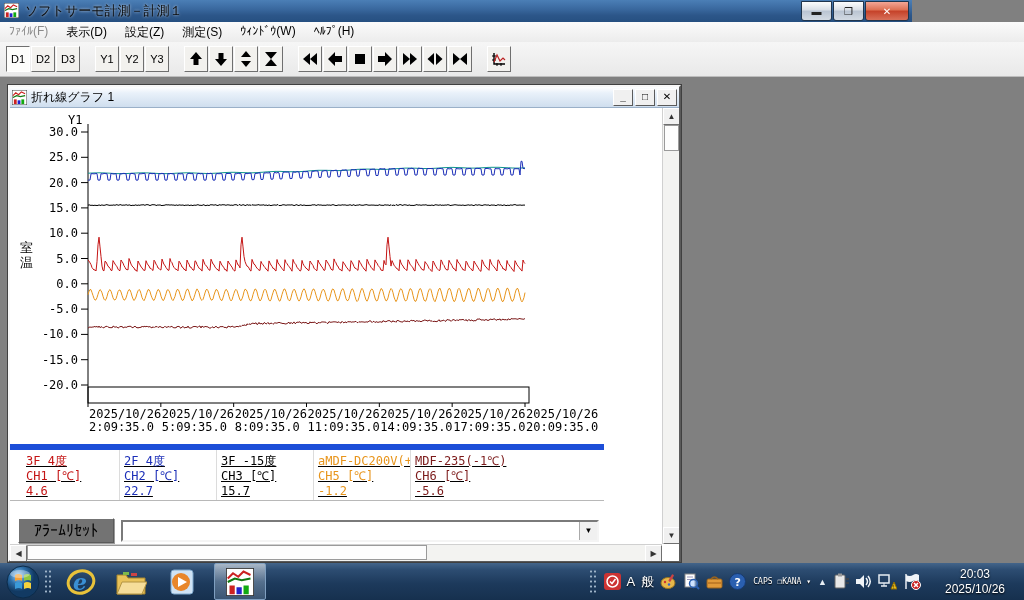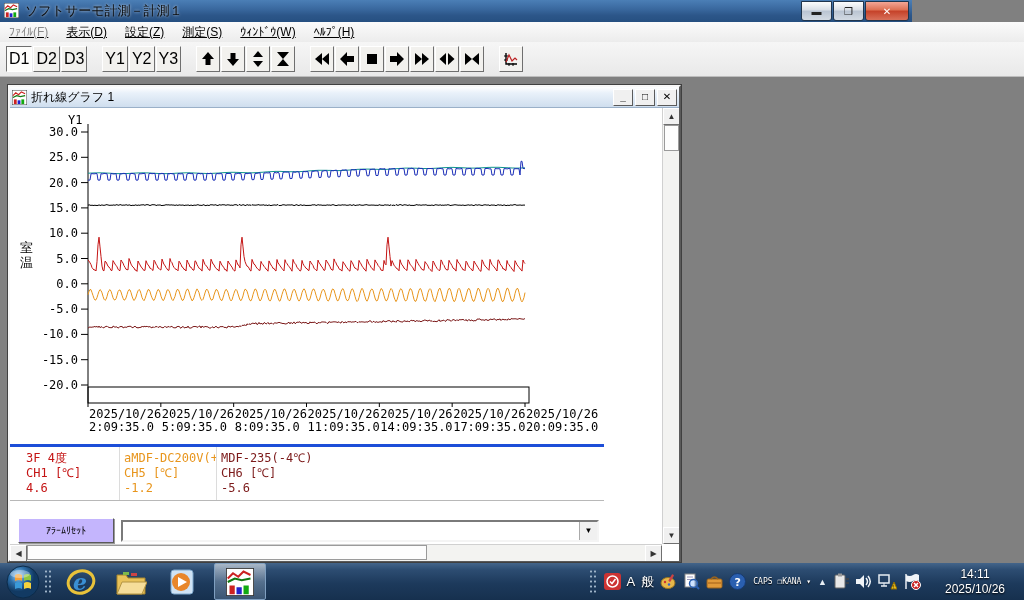"ﾌｧｲﾙ(F)" .menubar { align-items: center -> flex-start; text-decoration: underline -> none }
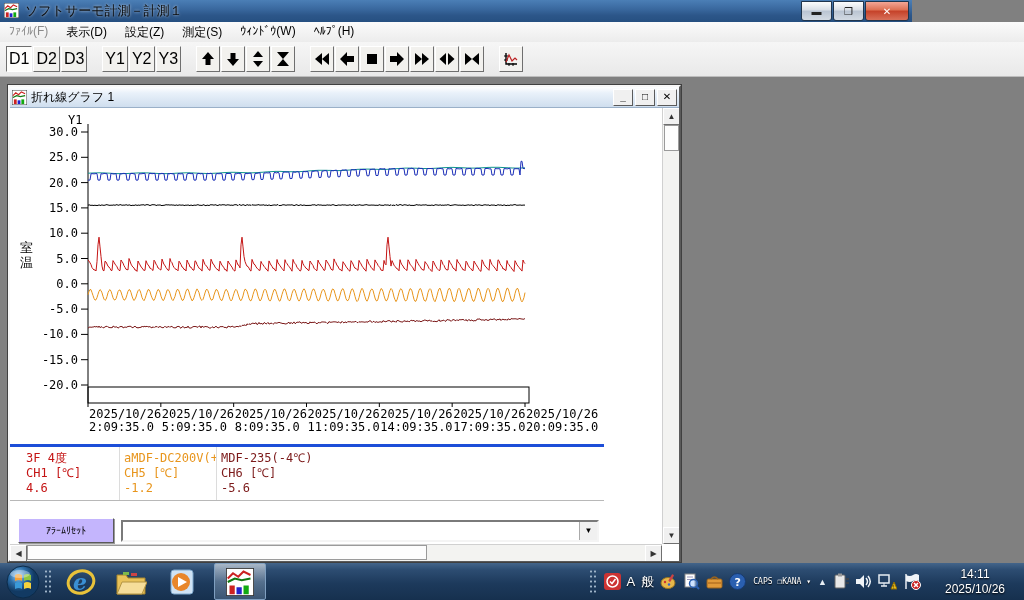"D1" .tb-btn { font-size: 16px -> 11px }
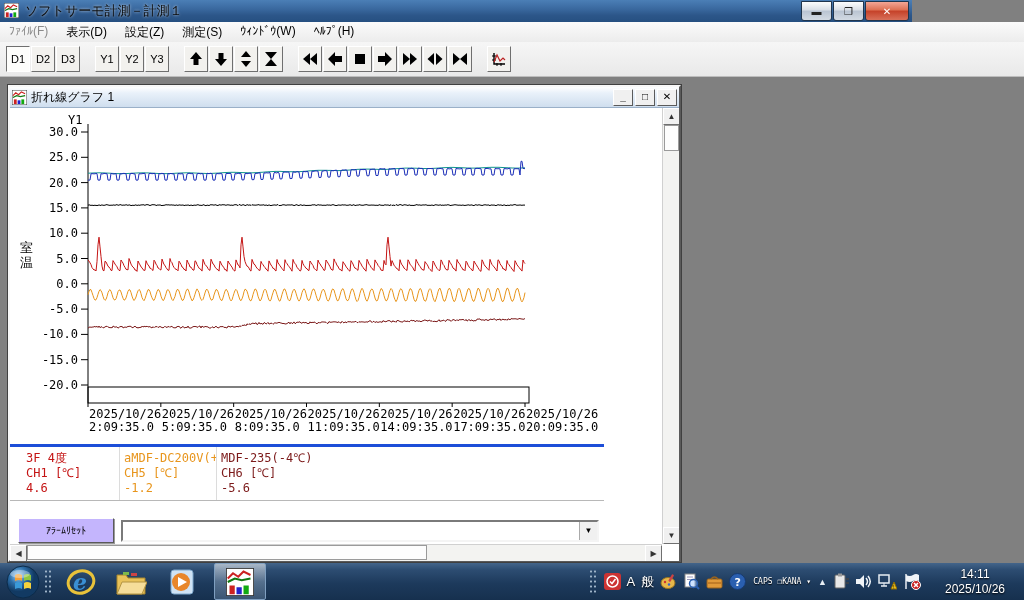"3F 4度" .legend { border-top: 3px solid #1d4ed8 -> 6px solid #1d4ed8; text-decoration: none -> underline }
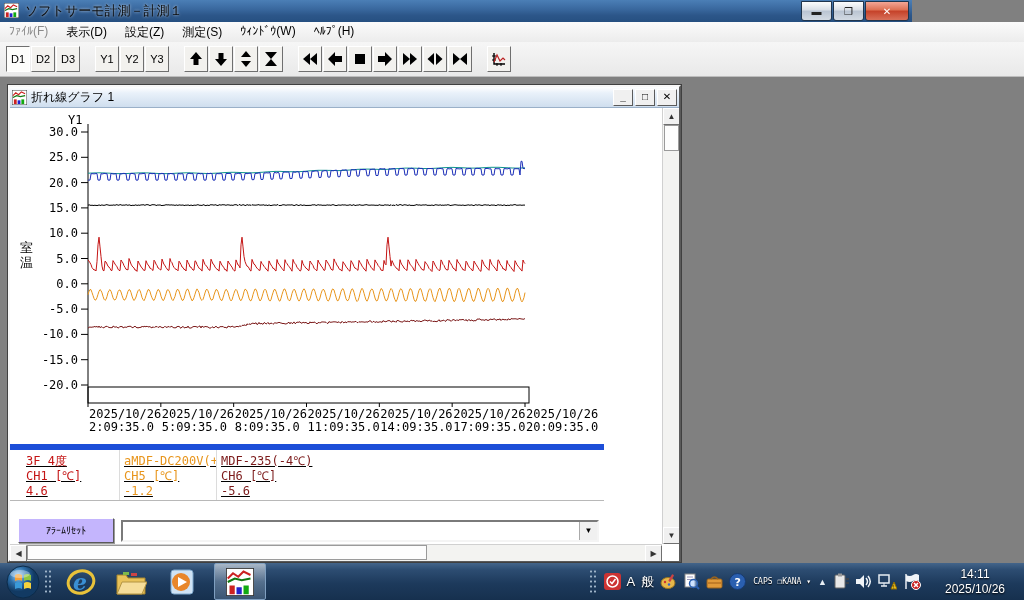"2F 4度" div.leg-col { html: none -> <div> <div>2F 4度</div> <div>CH2 [℃]</div> <div>22.7</div> </div> }
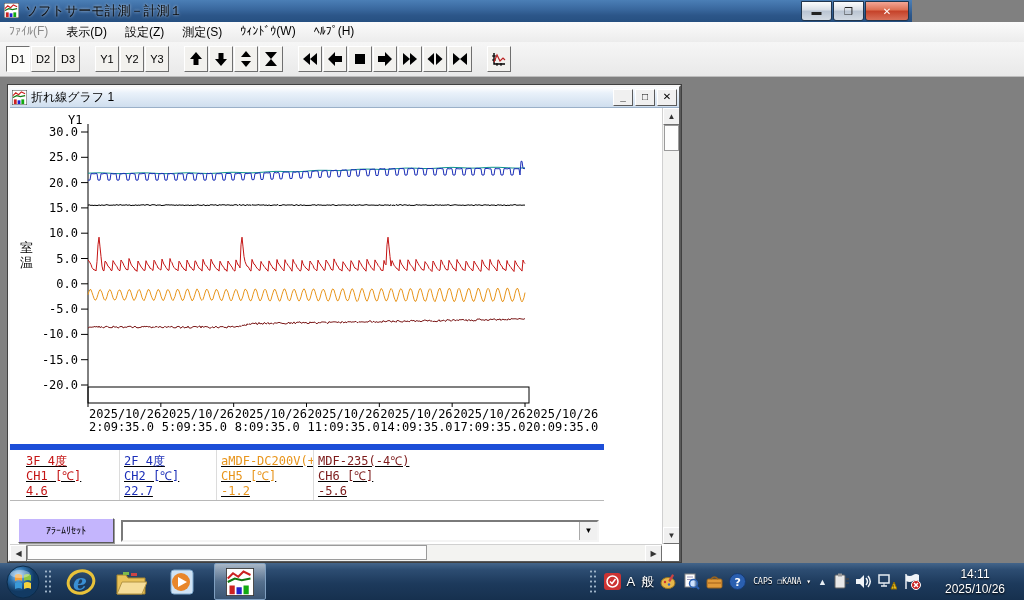"3F -15度" div.leg-col { html: none -> <div> <div>3F -15度</div> <div>CH3 [℃]</div> <div>15.7</div> </div> }
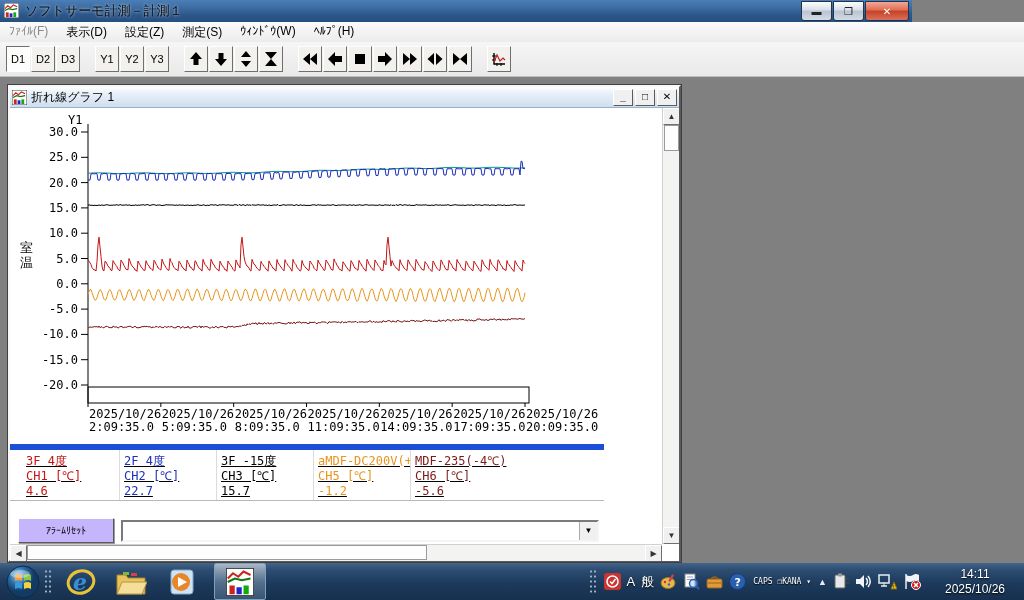"MDF-235(-4℃)" div { text: -4 -> -1 }
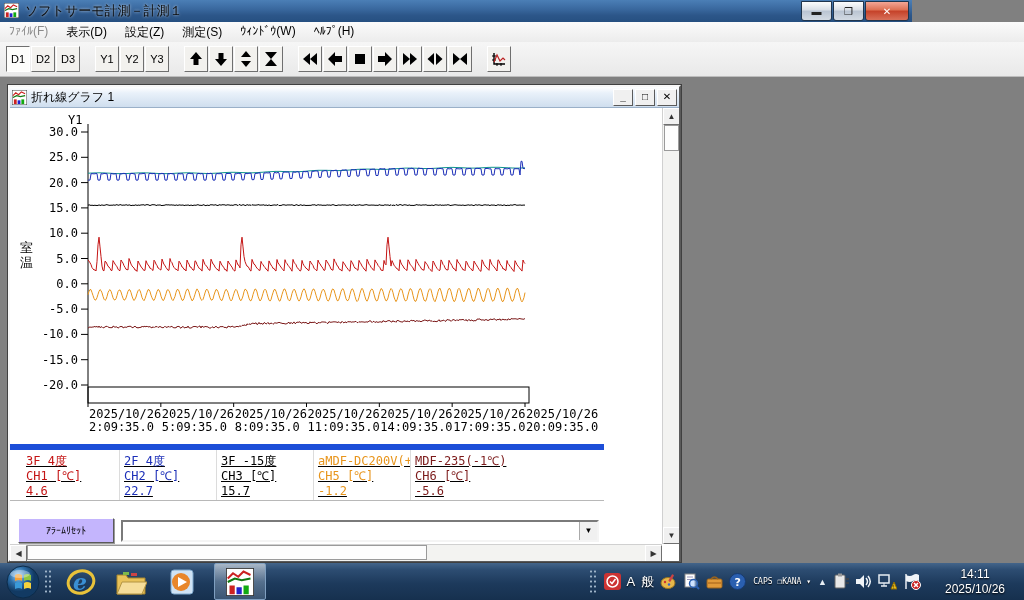"ｱﾗｰﾑﾘｾｯﾄ" .alarm-btn { background: #c4b5fd -> #737373; font-size: 10px -> 16px }
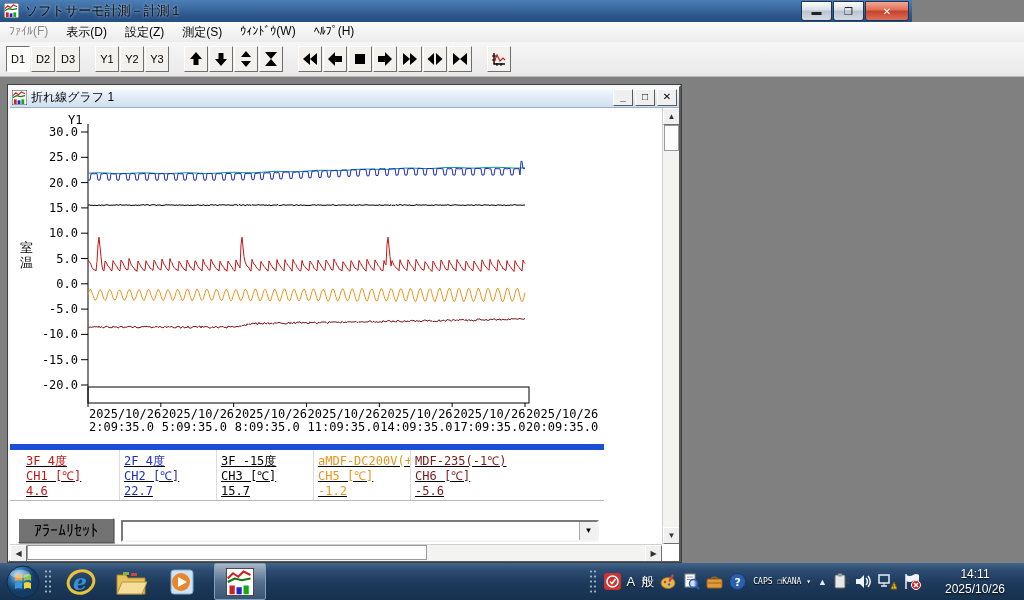"14:11" div { text: 14:11 -> 20:03 }
